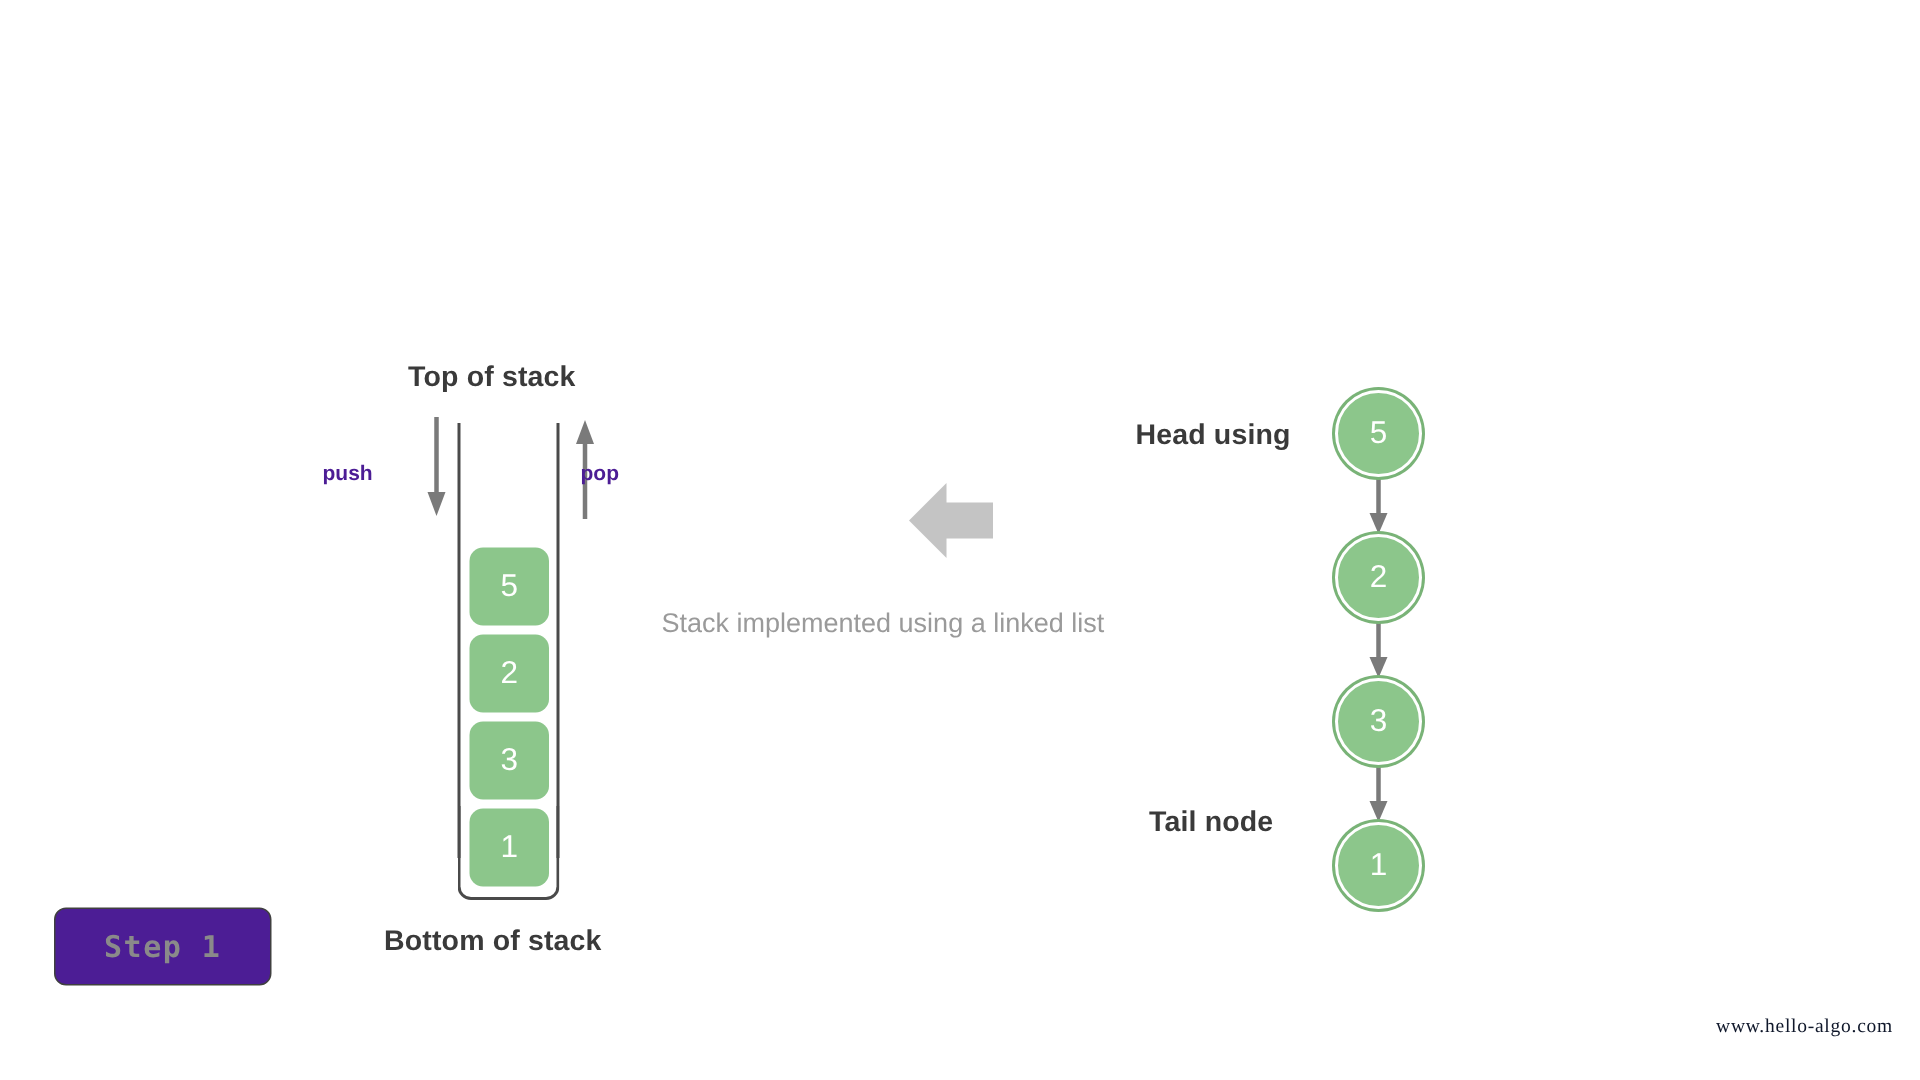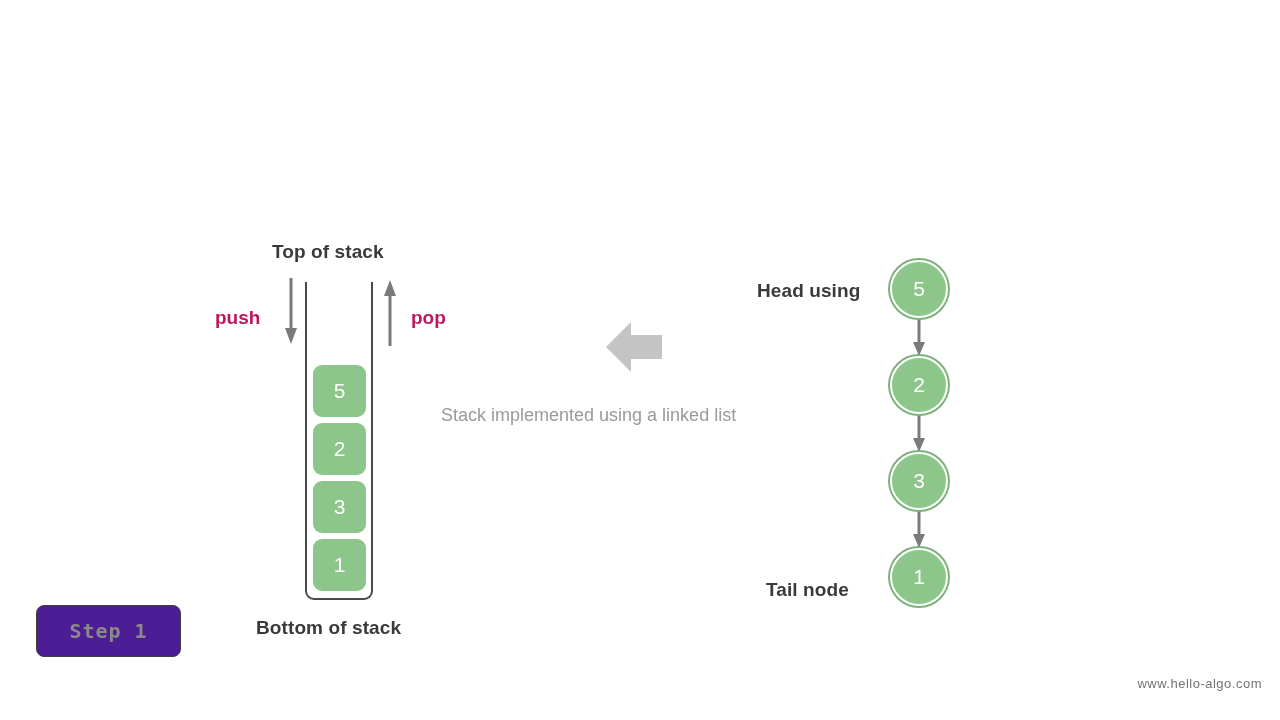"push" .lbl-pushpop { color: #be185d -> #4c1d95; font-size: 19px -> 14px }
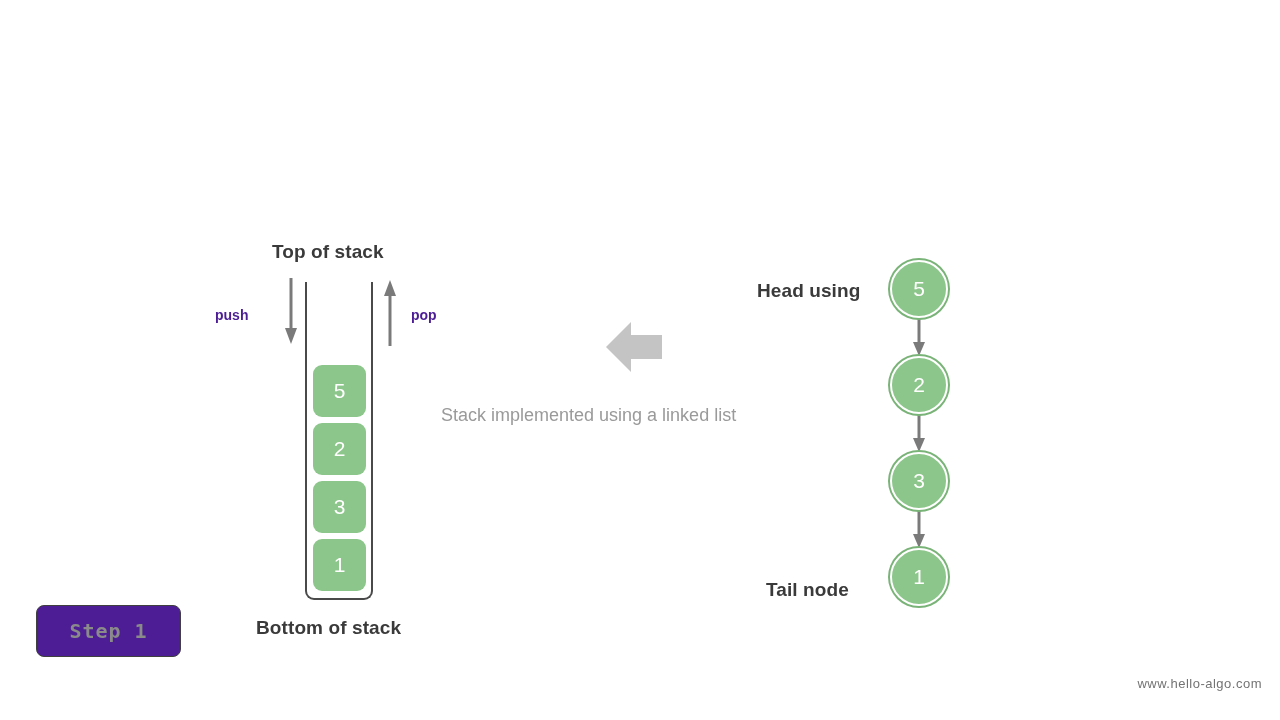"pop" div.abs { left: 411px -> 387px }
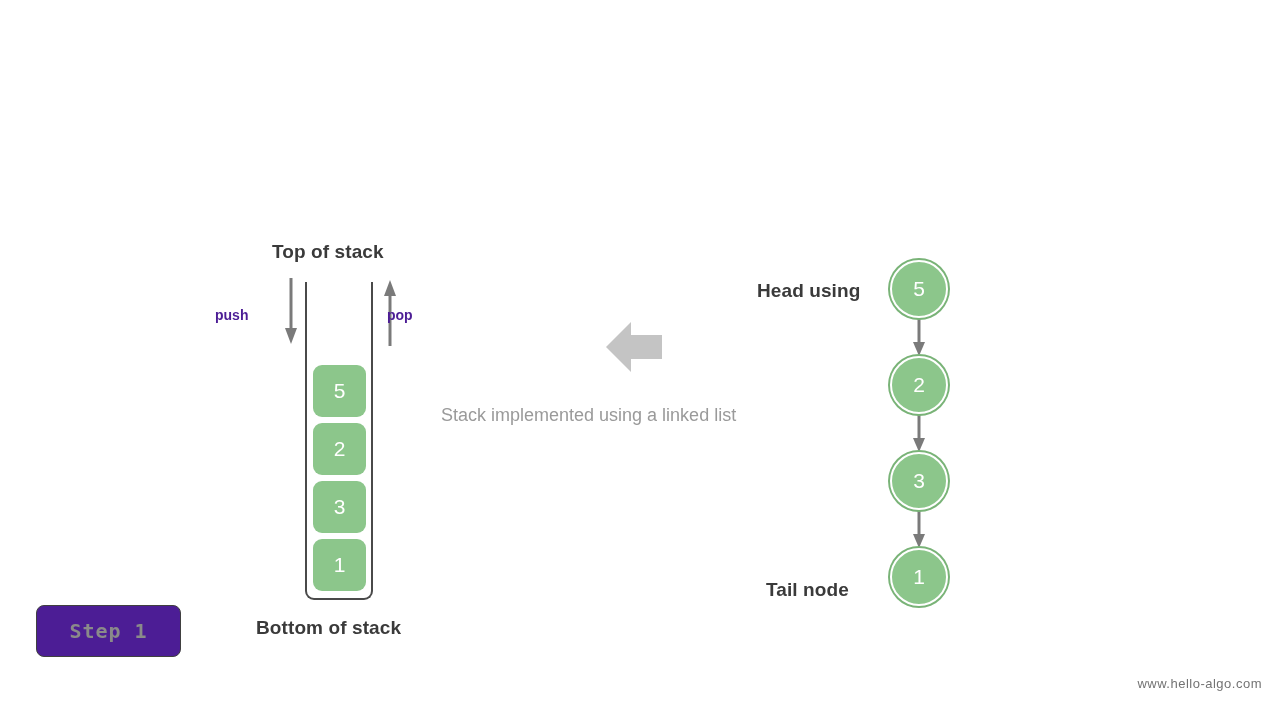"Tail node" div.abs { top: 579px -> 538px }
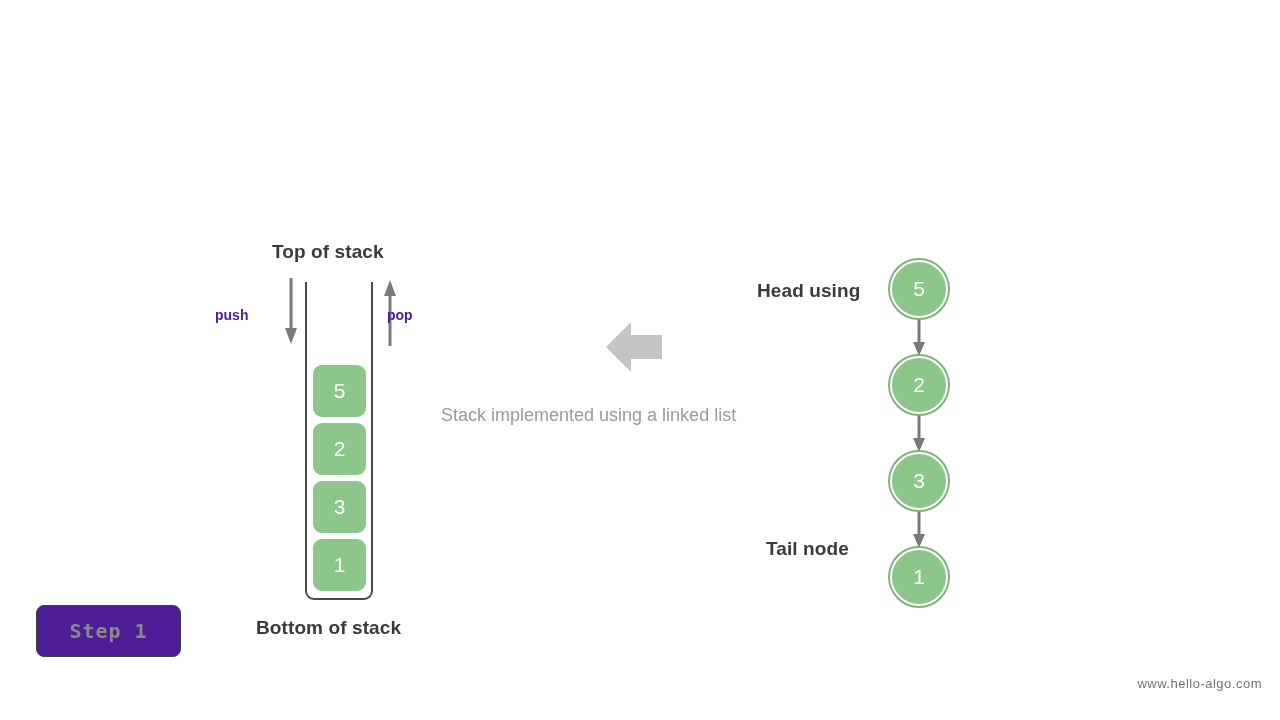"www.hello-algo.com" #watermark { color: #737373 -> #0f172a; font-family: Liberation Sans, sans-serif -> Liberation Serif, serif }
